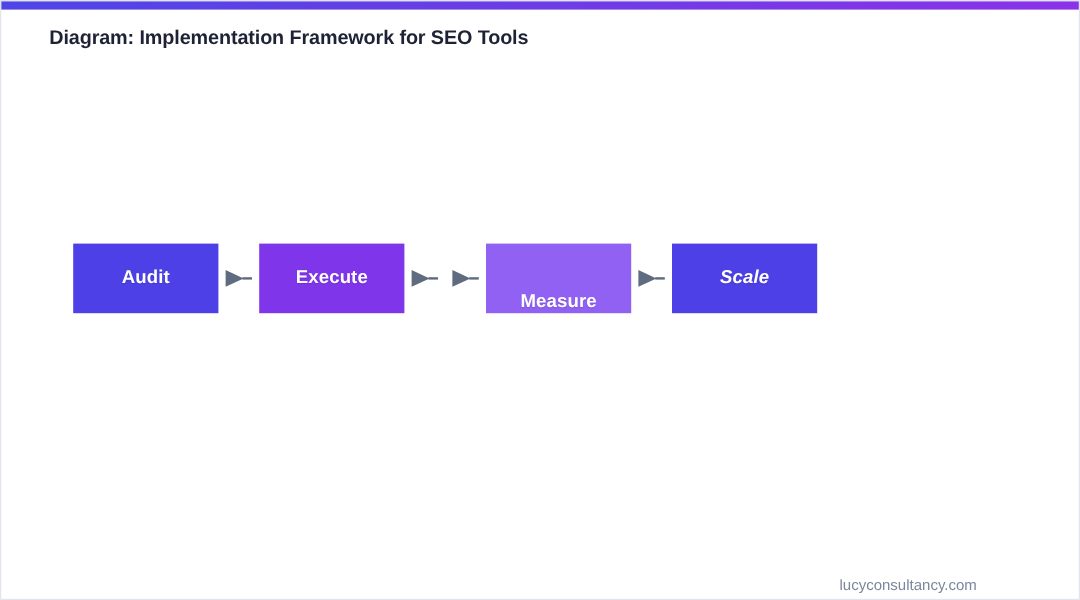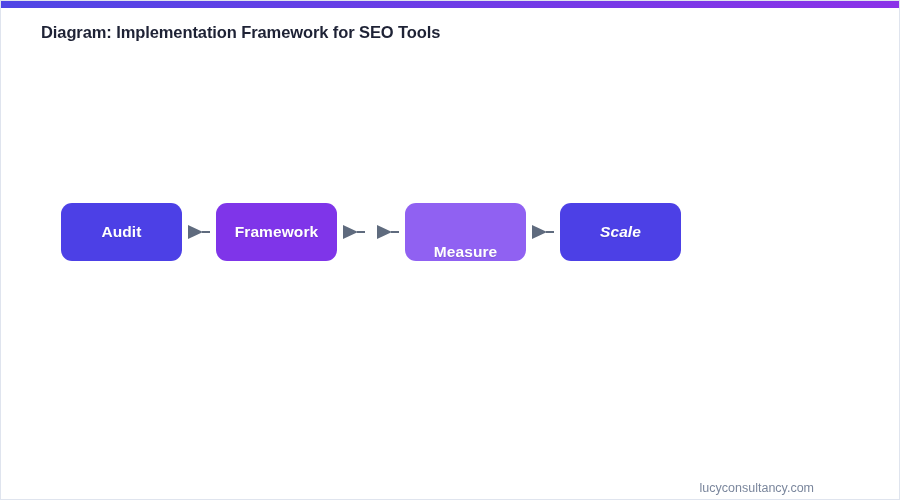"Audit" .flow-node { border-radius: 11px -> 0 }
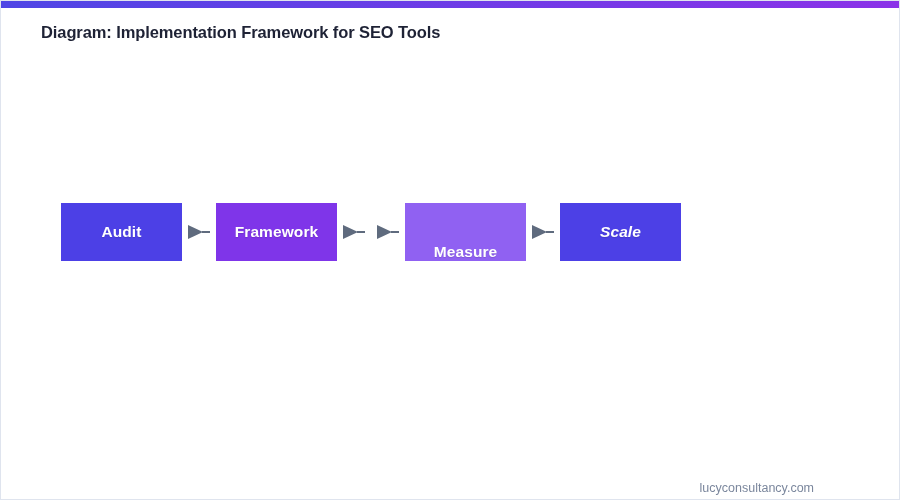"Framework" span.flow-node-label { text: Framework -> Execute }
